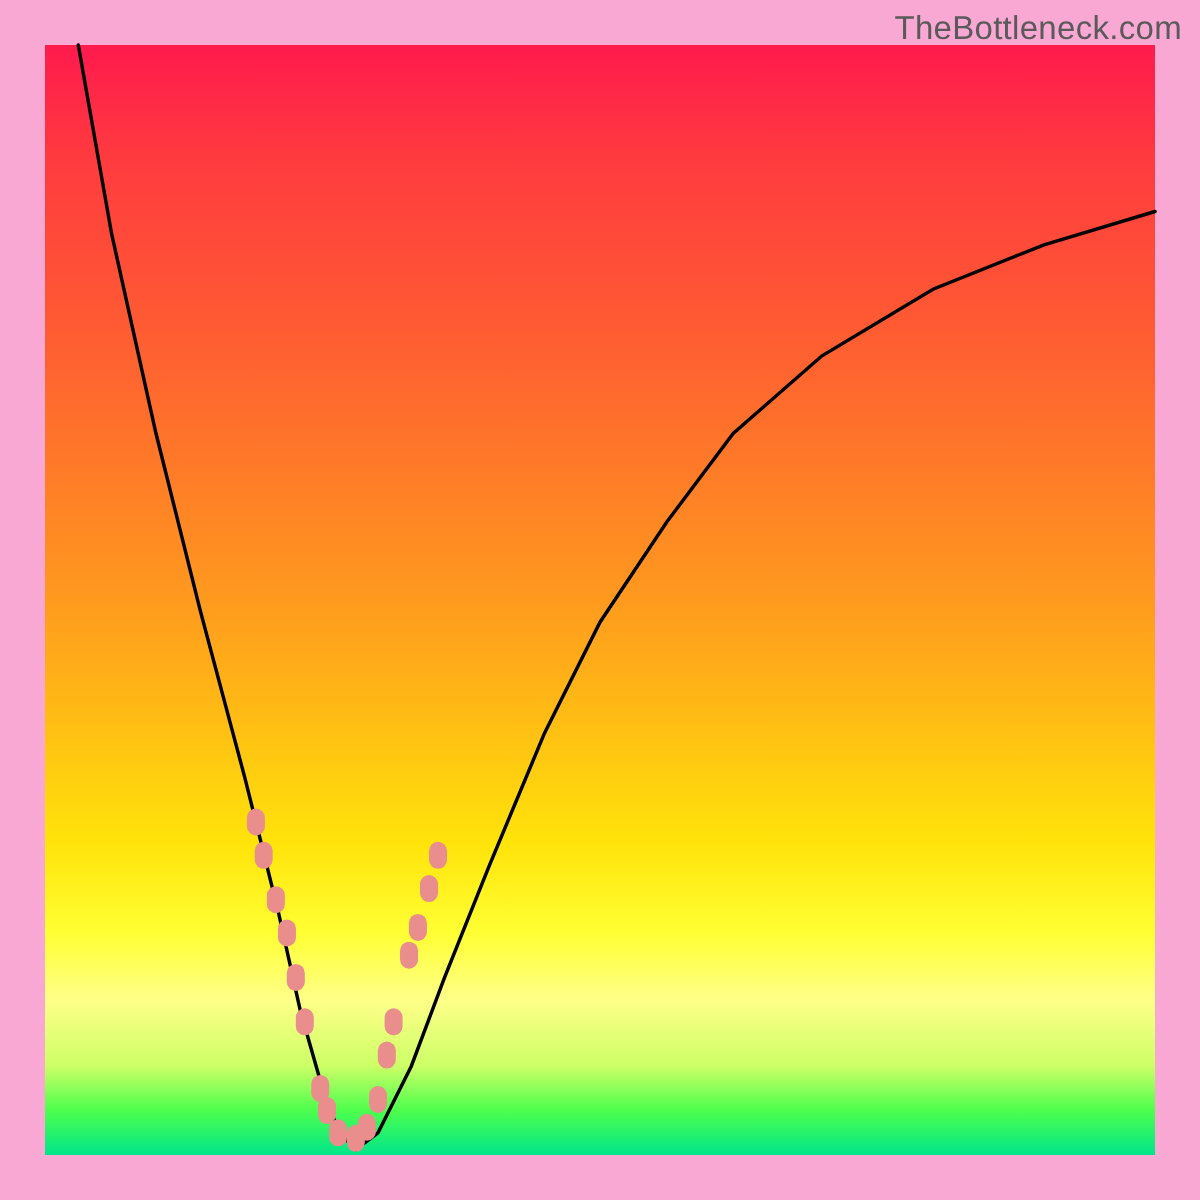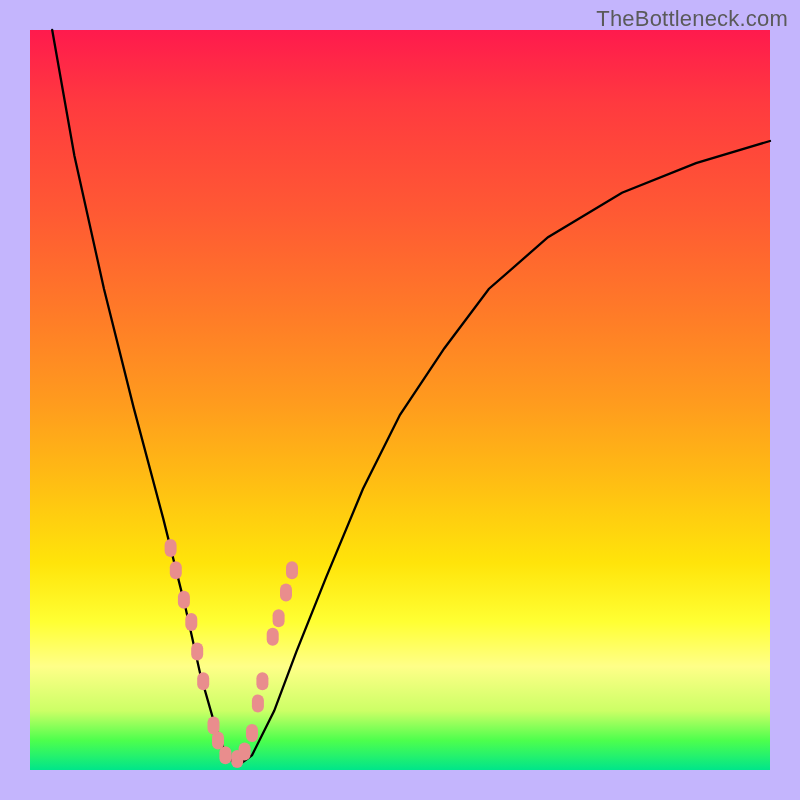"TheBottleneck.com" .frame { background: #c4b5fd -> #f9a8d4 }
